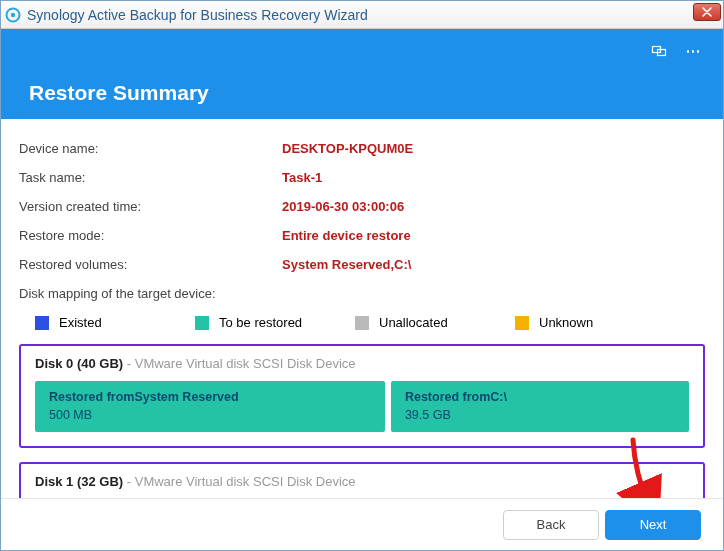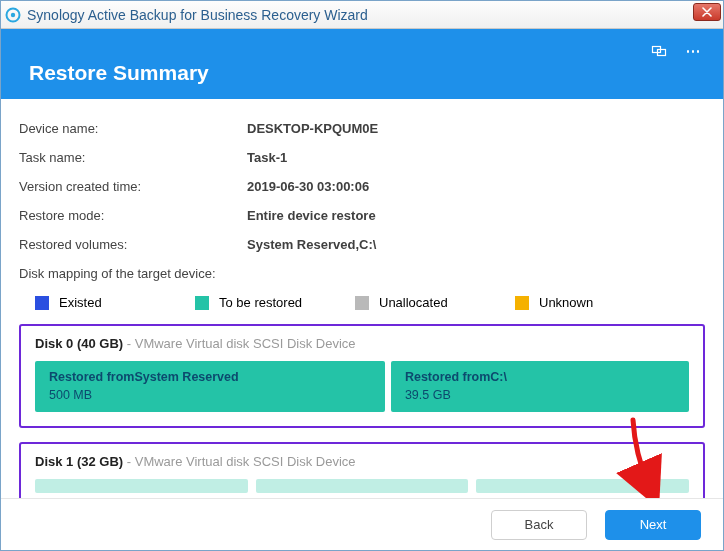"Restore Summary" .header { height: 70px -> 90px }
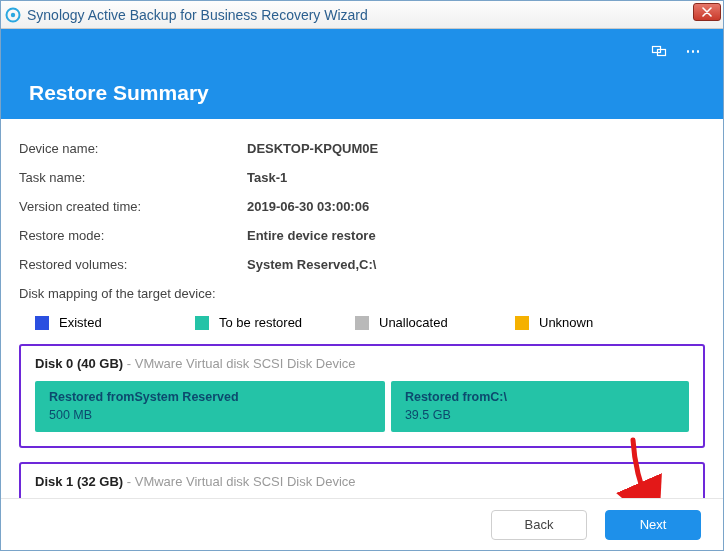"DESKTOP-KPQUM0E" .kv-value { color: #404040 -> #b91c1c; margin-left: none -> 35px }
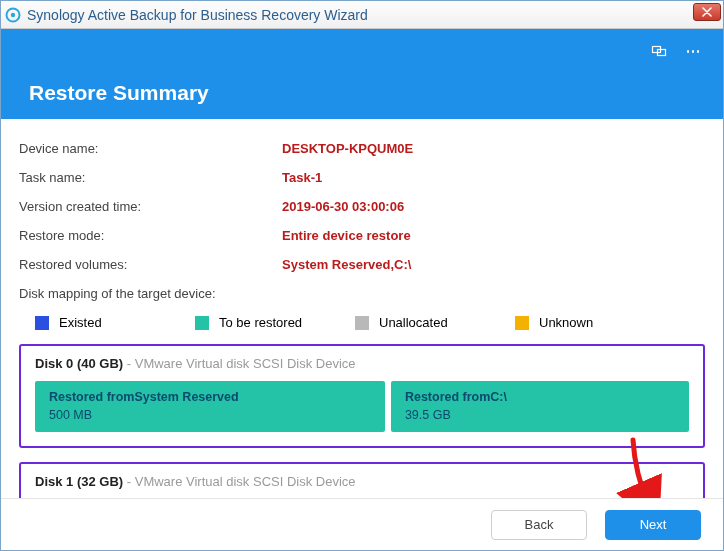"Back" .footer { gap: 18px -> 6px }
